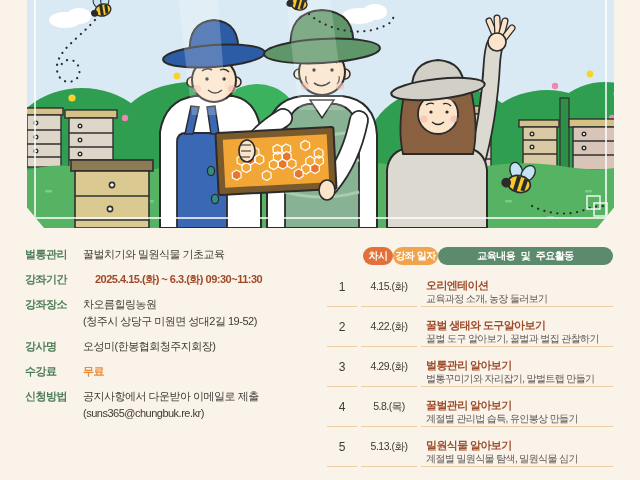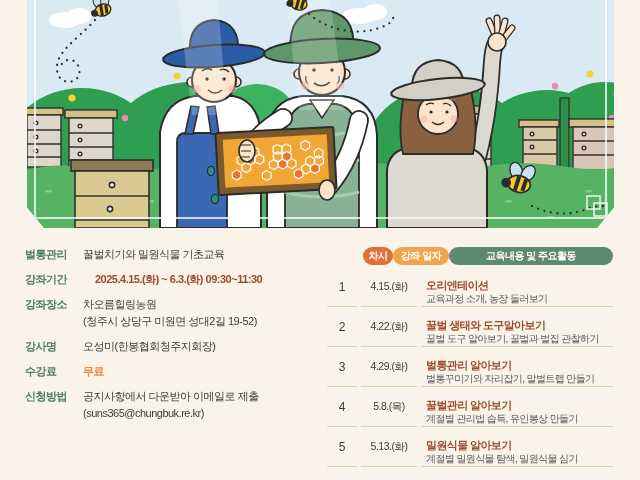"강좌 일자" .pill.date { width: 56px -> 45px }
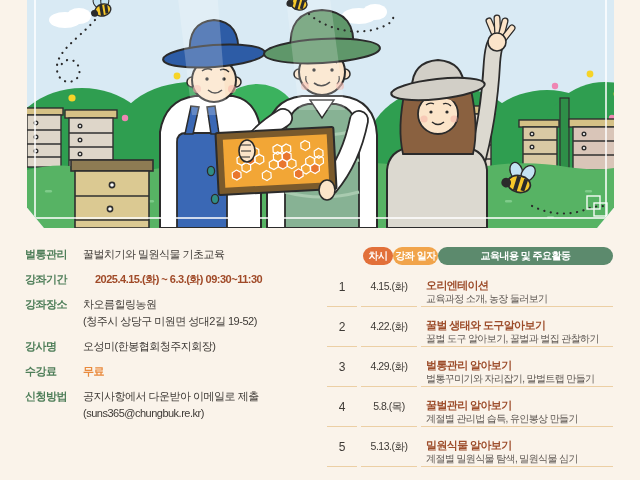"교육내용 및 주요활동" .pill.cont { font-family: none -> Liberation Mono, monospace }
